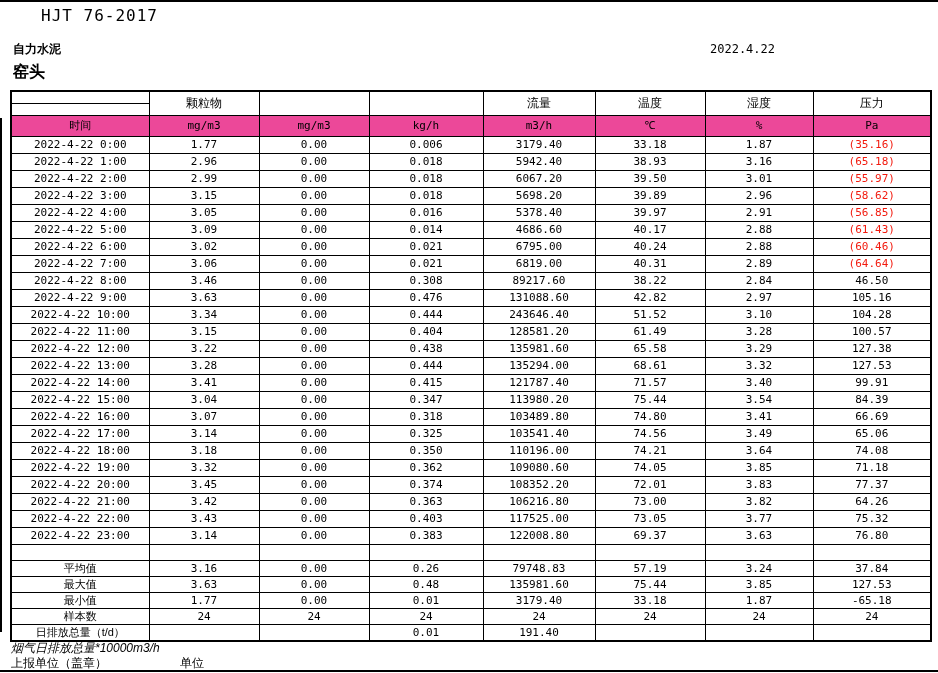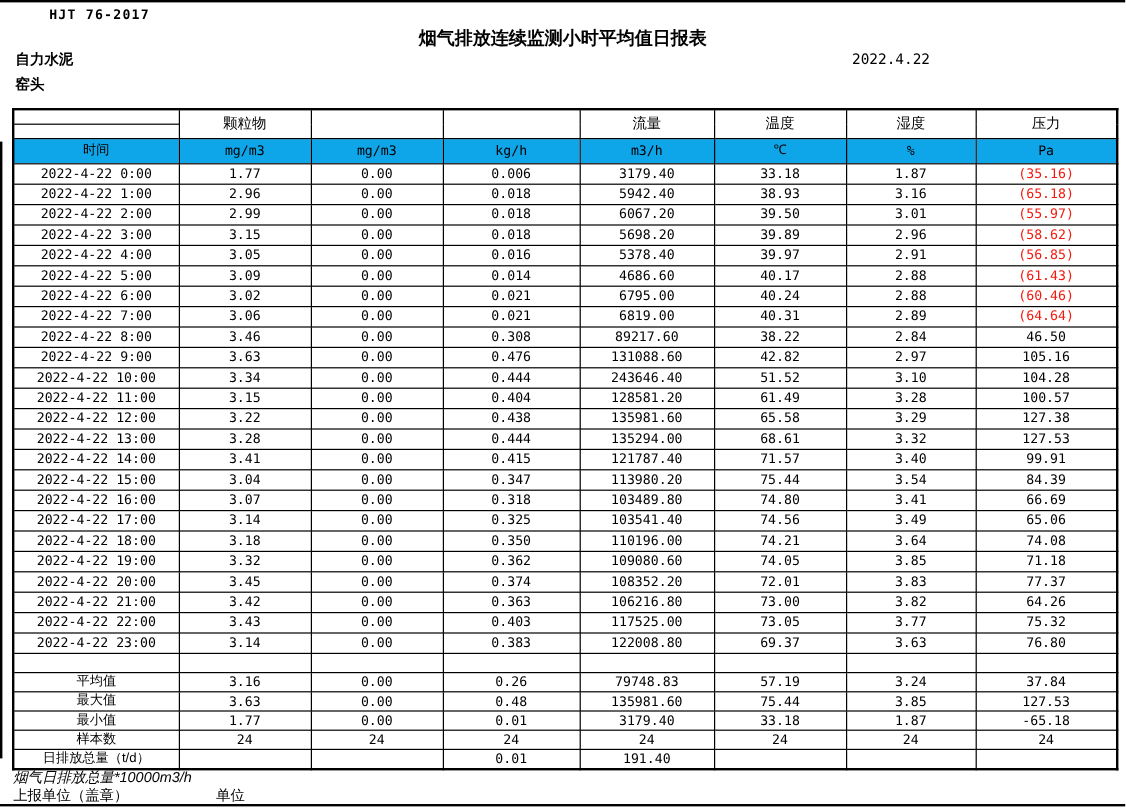"HJT 76-2017" .hjt { font-size: 11px -> 16px; font-weight: bold -> normal }
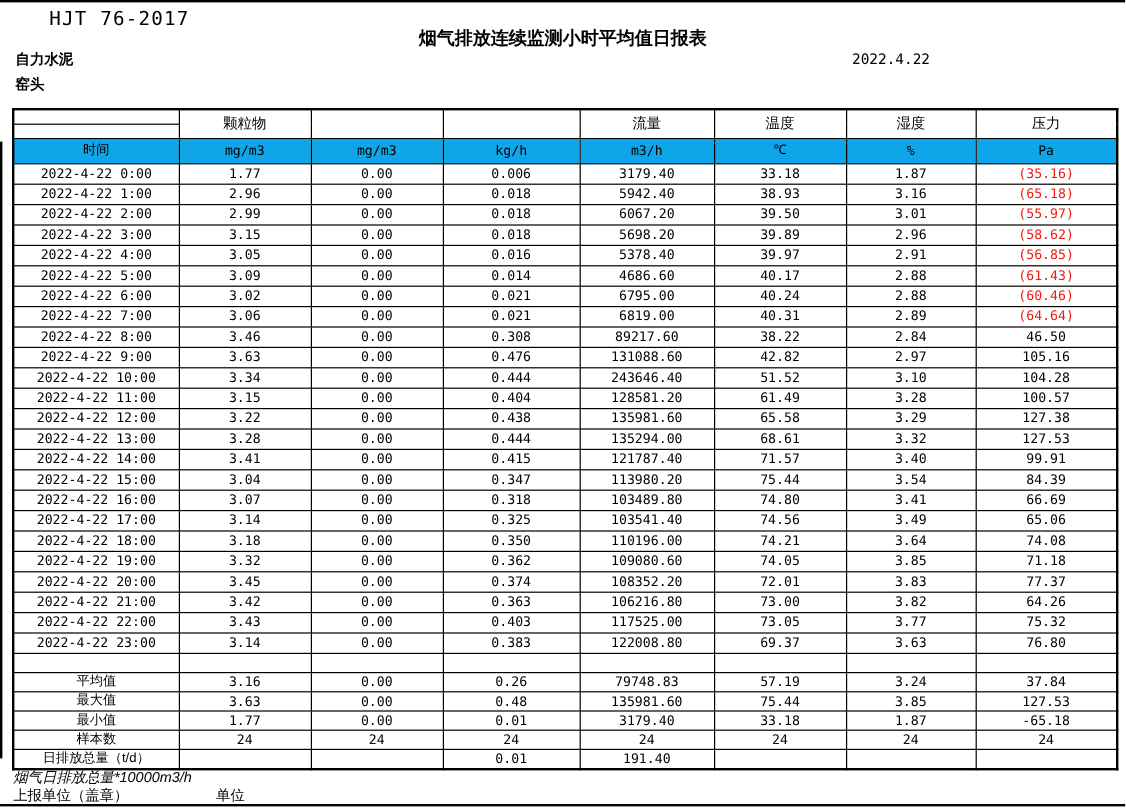"烟气排放连续监测小时平均值日报表" div.title { html: <div>烟气排放连续监测小时平均值日报表</div> -> none }
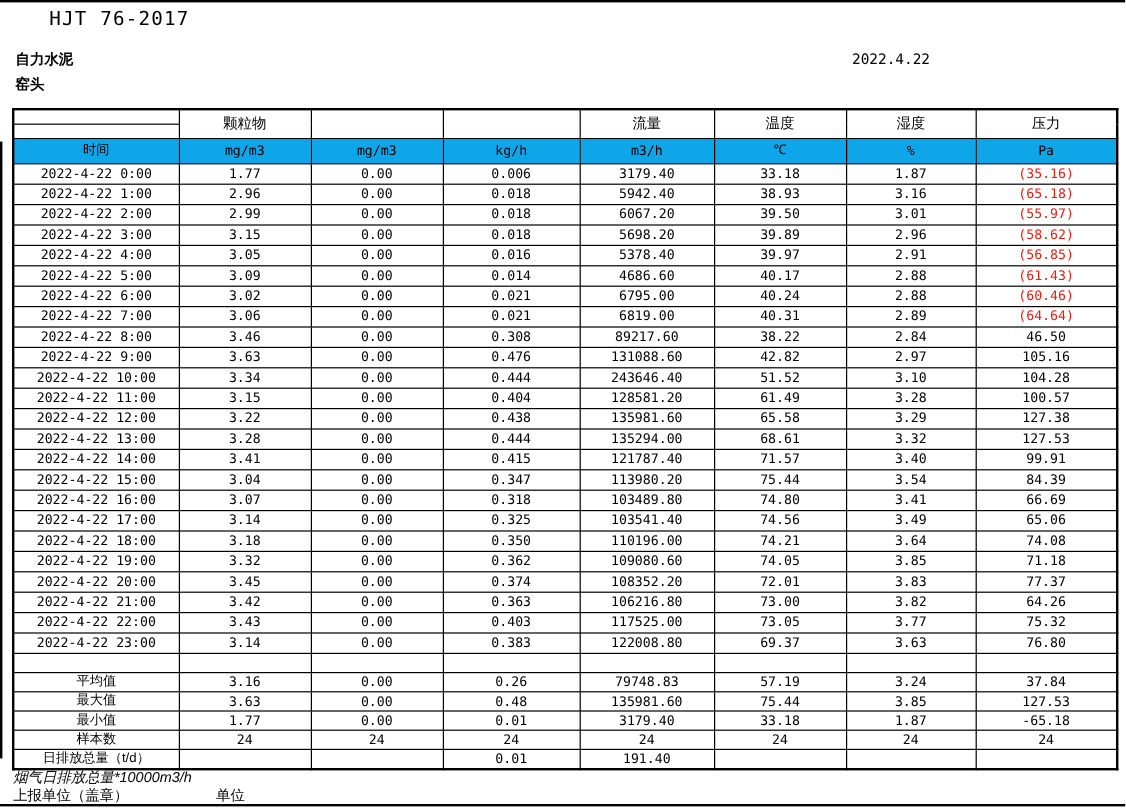"窑头" .station { font-size: 12px -> 16px }
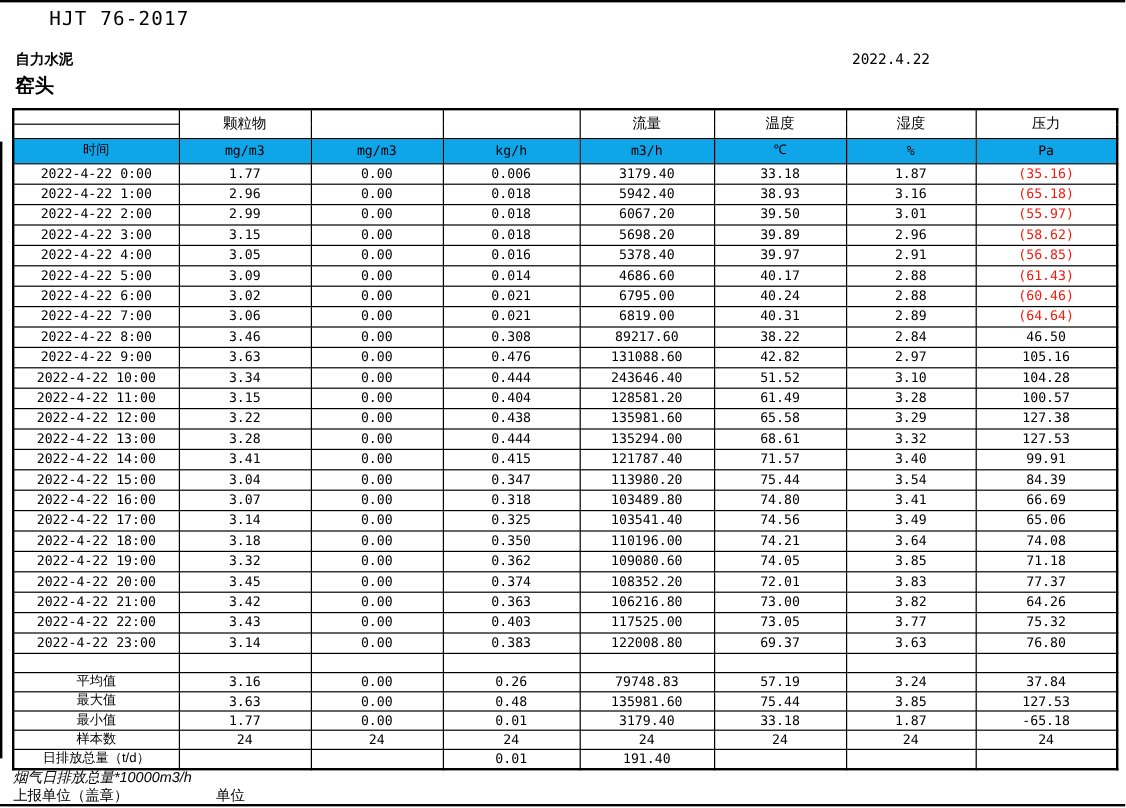"时间" tr.units td { background: #0ea5e9 -> #ec4899 }
